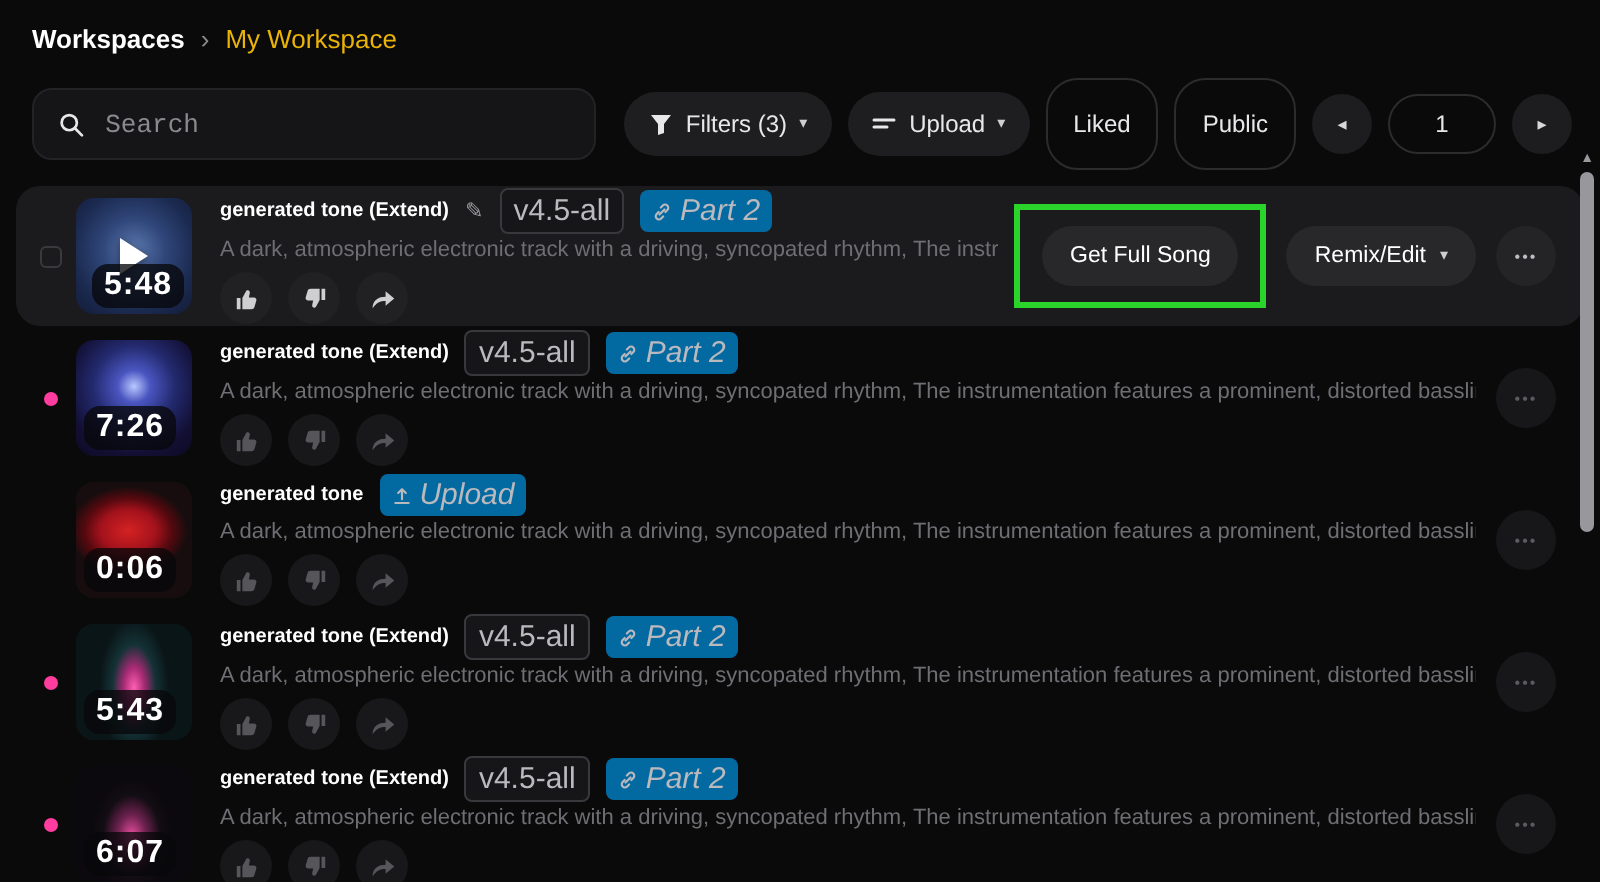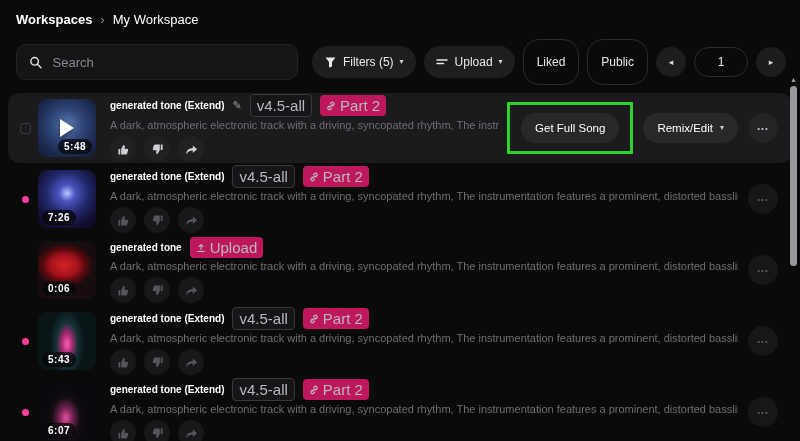"My Workspace" .crumb-cur { color: #ffffff -> #eab308 }
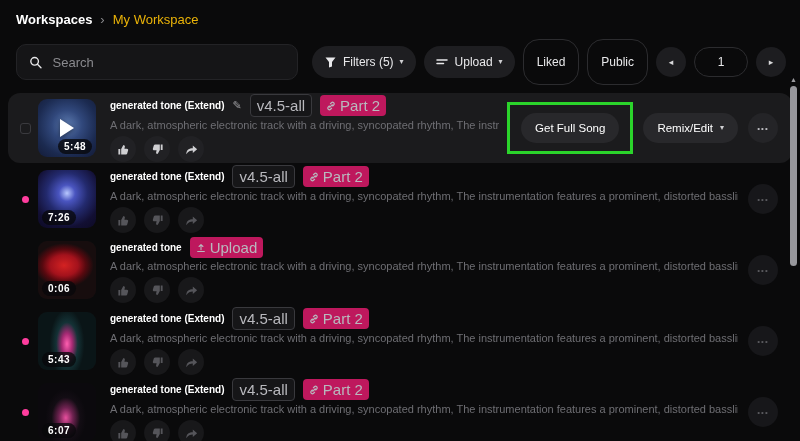"Search" .search input { font-family: Liberation Sans, sans-serif -> Liberation Mono, monospace }
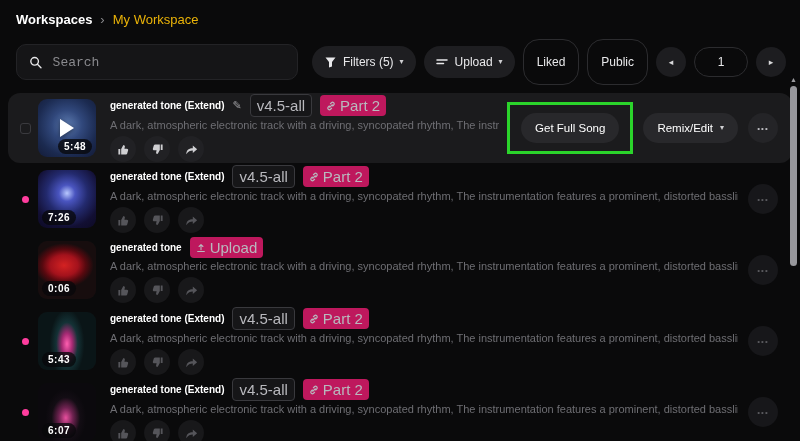"Filters (5)" span { text: 5 -> 3 }
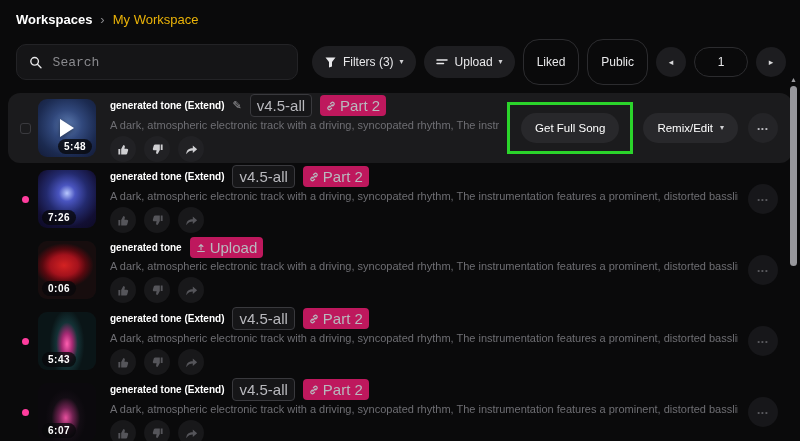"Part 2" .badge.dark { background: #be185d -> #0369a1; font-style: none -> italic }
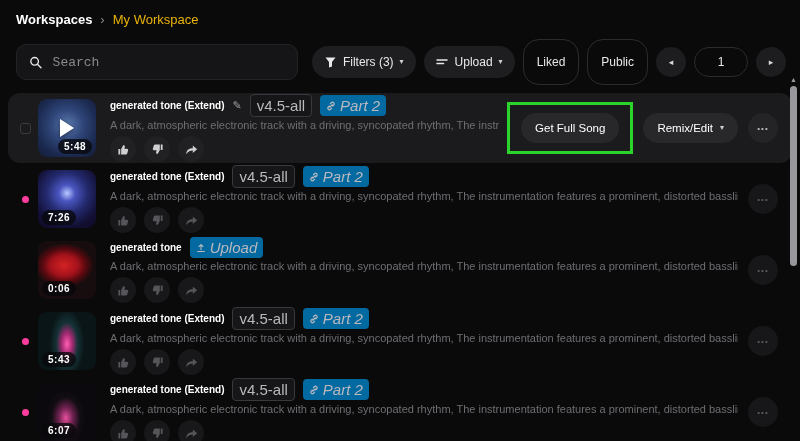"5:48" .dur { font-size: 10px -> 16px }
